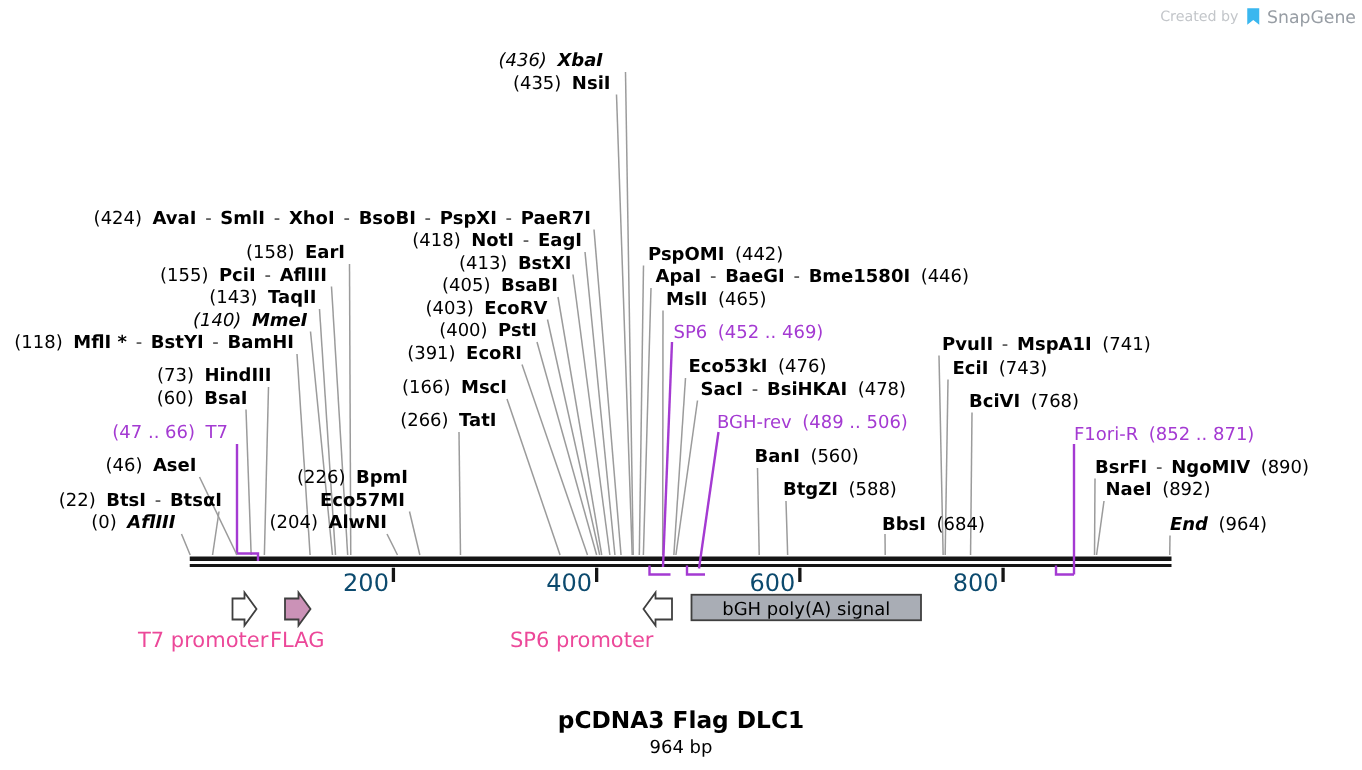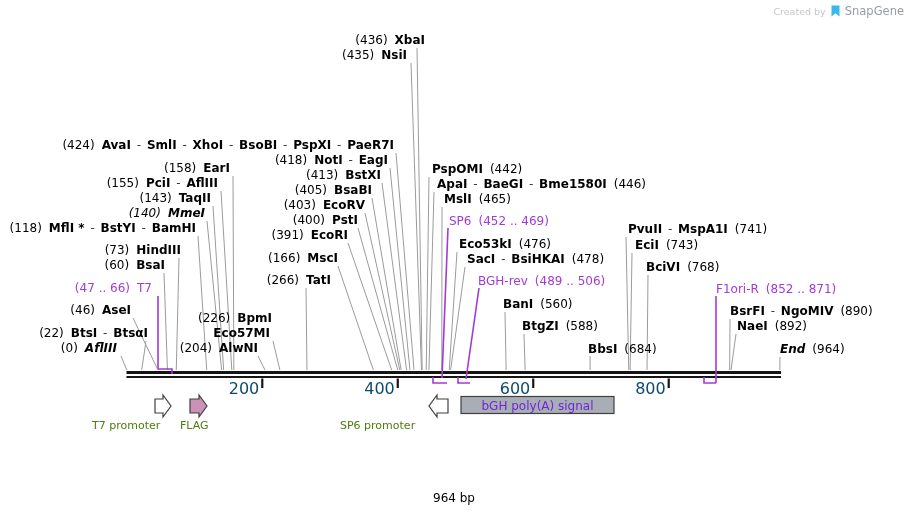"(436) XbaI" div.site { font-style: none -> italic; right: 483px -> 506px }
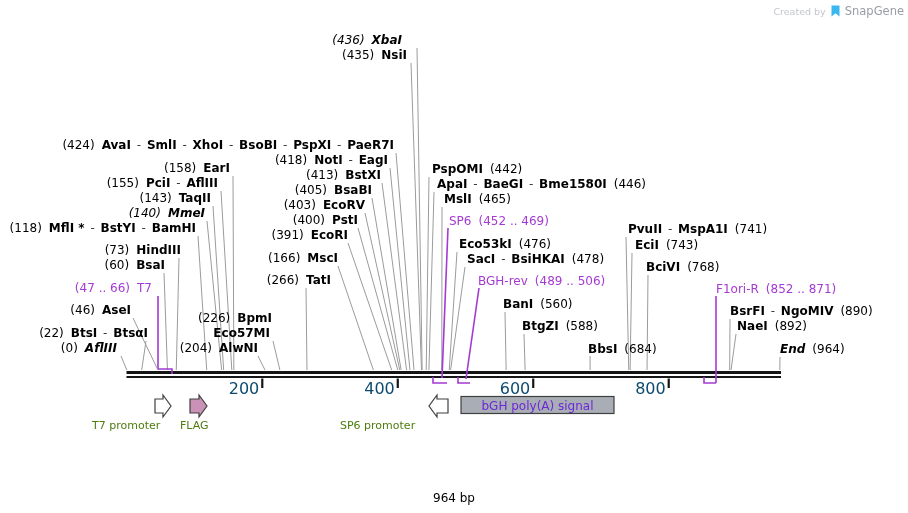"bGH poly(A) signal" .bgh-label { color: #6d28d9 -> #000000 }
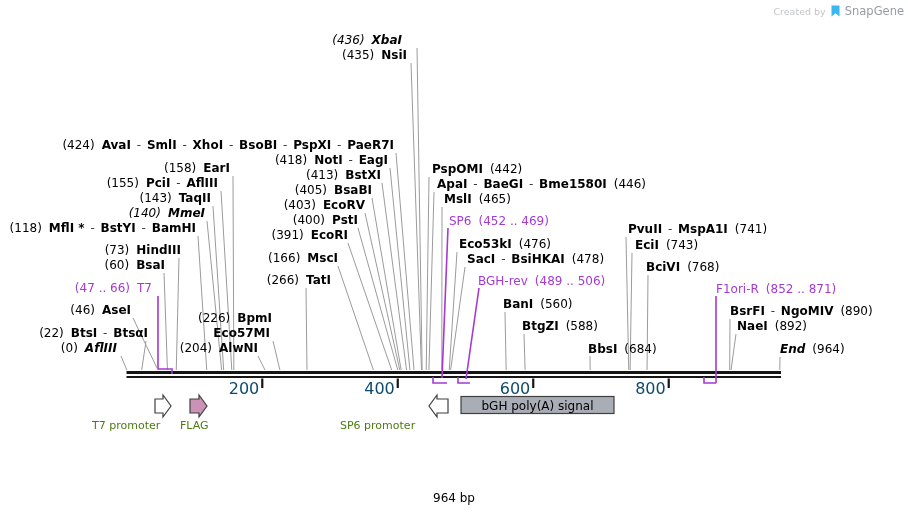"T7 promoter" .feat-label { color: #4d7c0f -> #ec4899; font-size: 11px -> 14px }
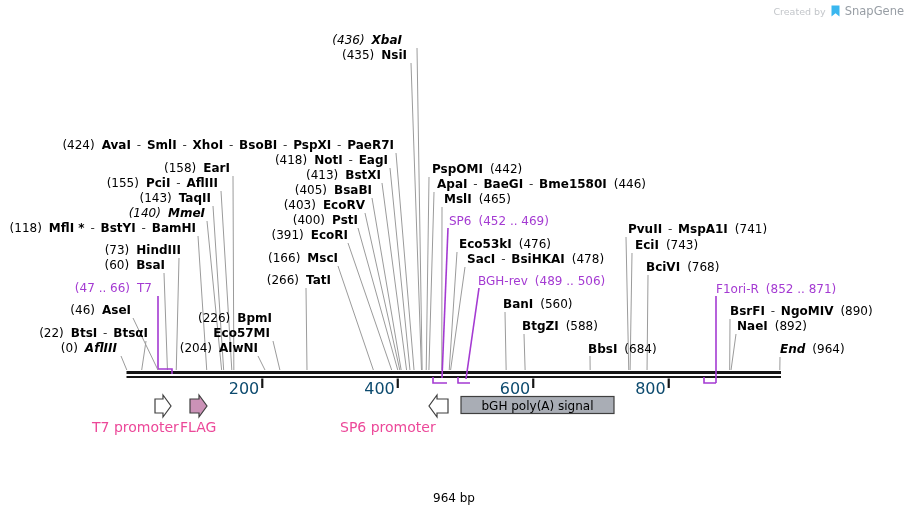"pCDNA3 Flag DLC1" div { html: none -> <div>pCDNA3 Flag DLC1</div> }
